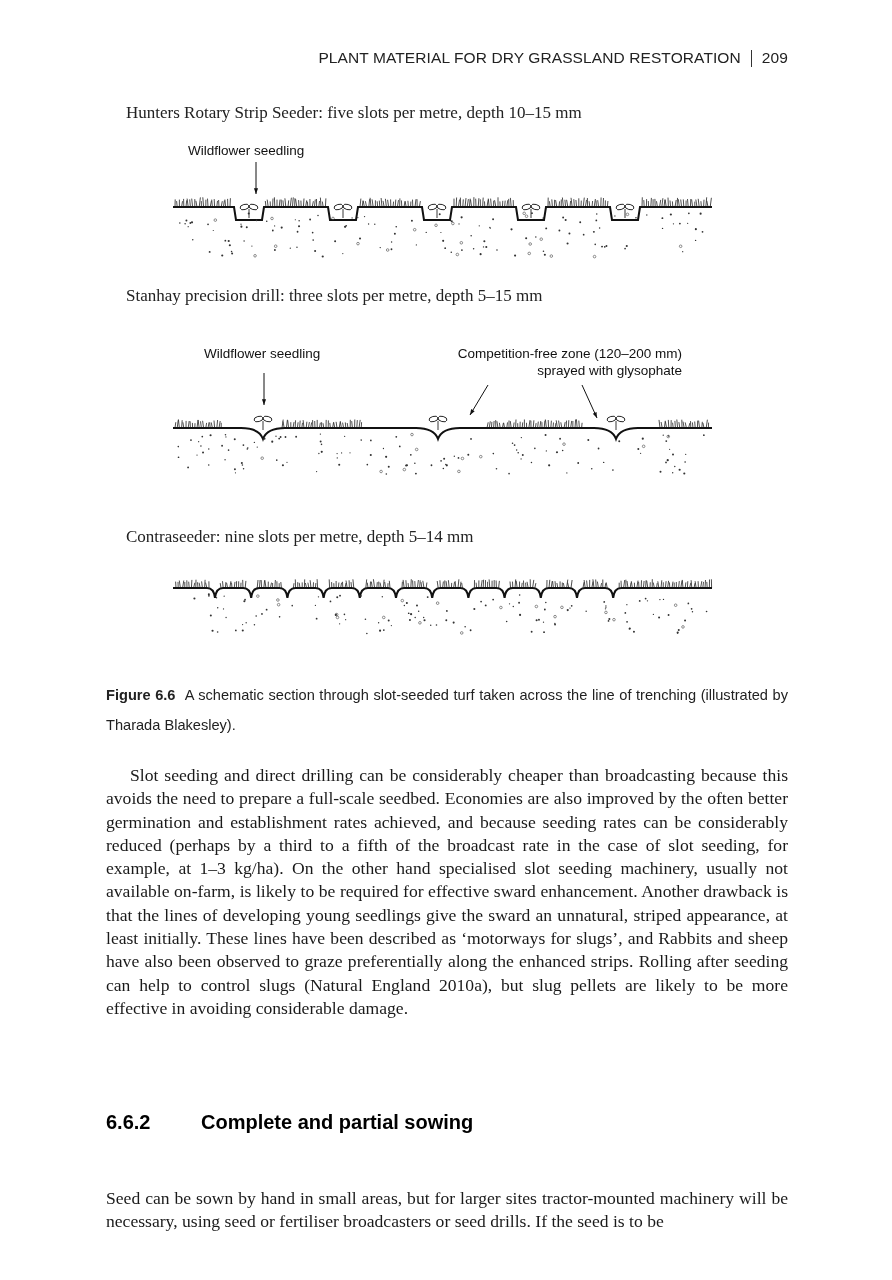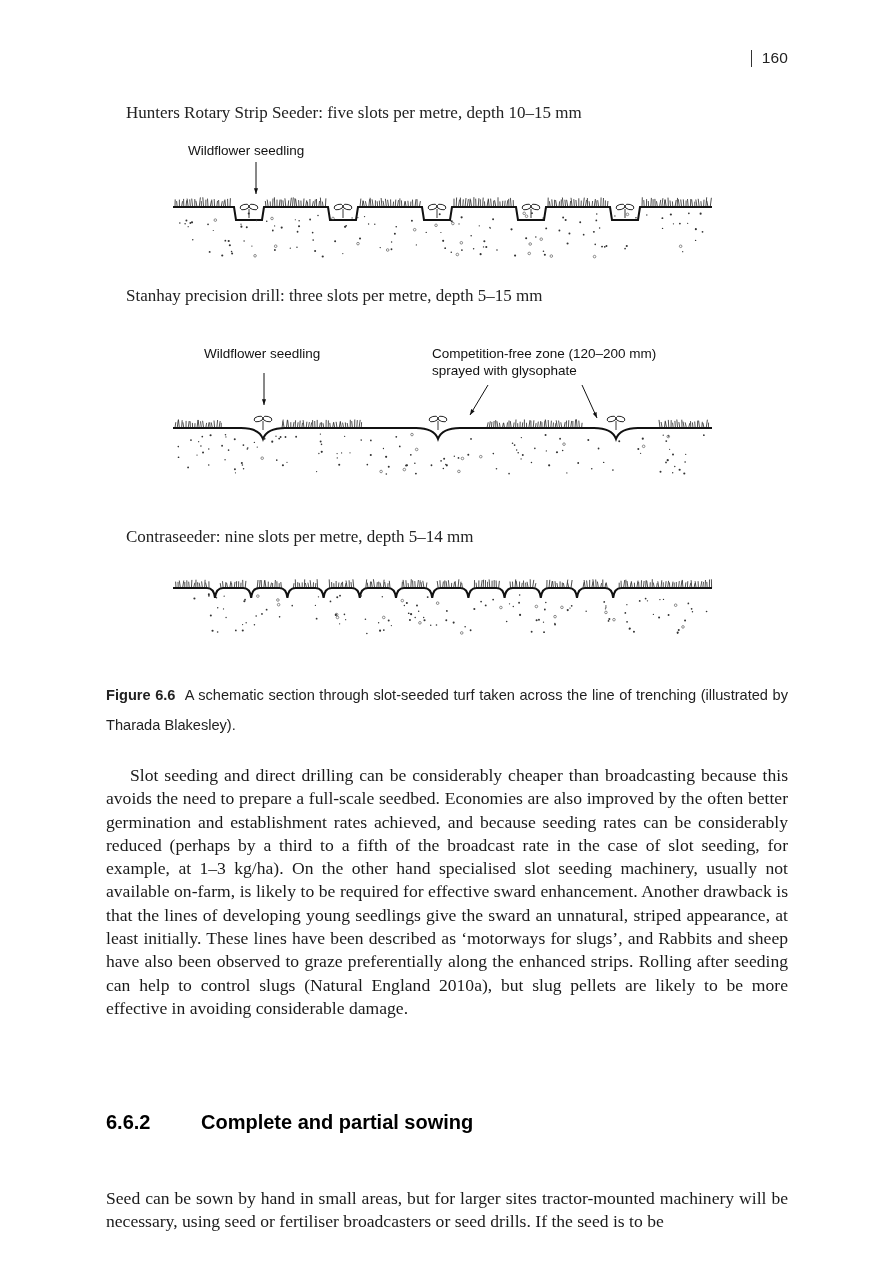"PLANT MATERIAL FOR DRY GRASSLAND" span { html: none -> <span>PLANT MATERIAL FOR DRY GRASSLAND RESTORATION</span> }
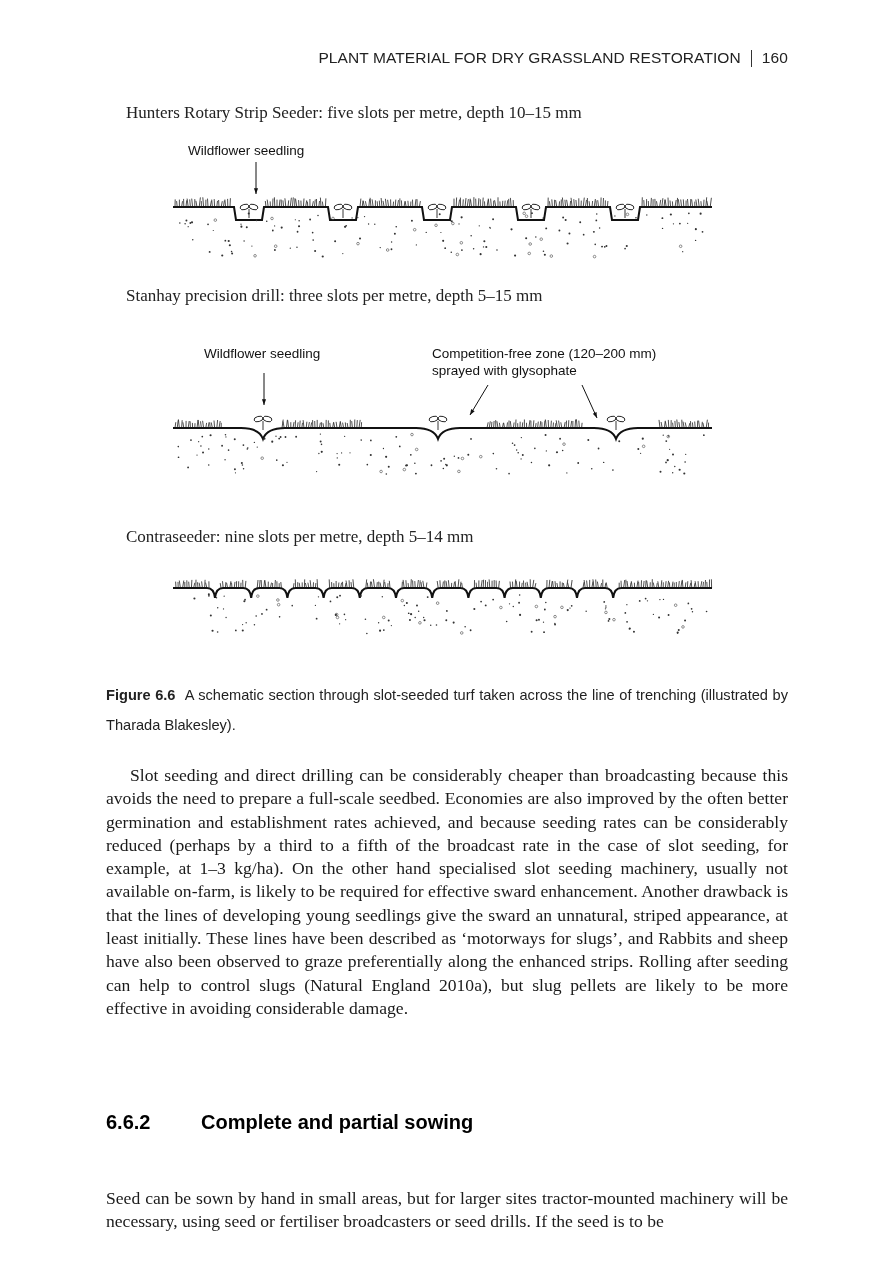"160" span { text: 160 -> 209 }
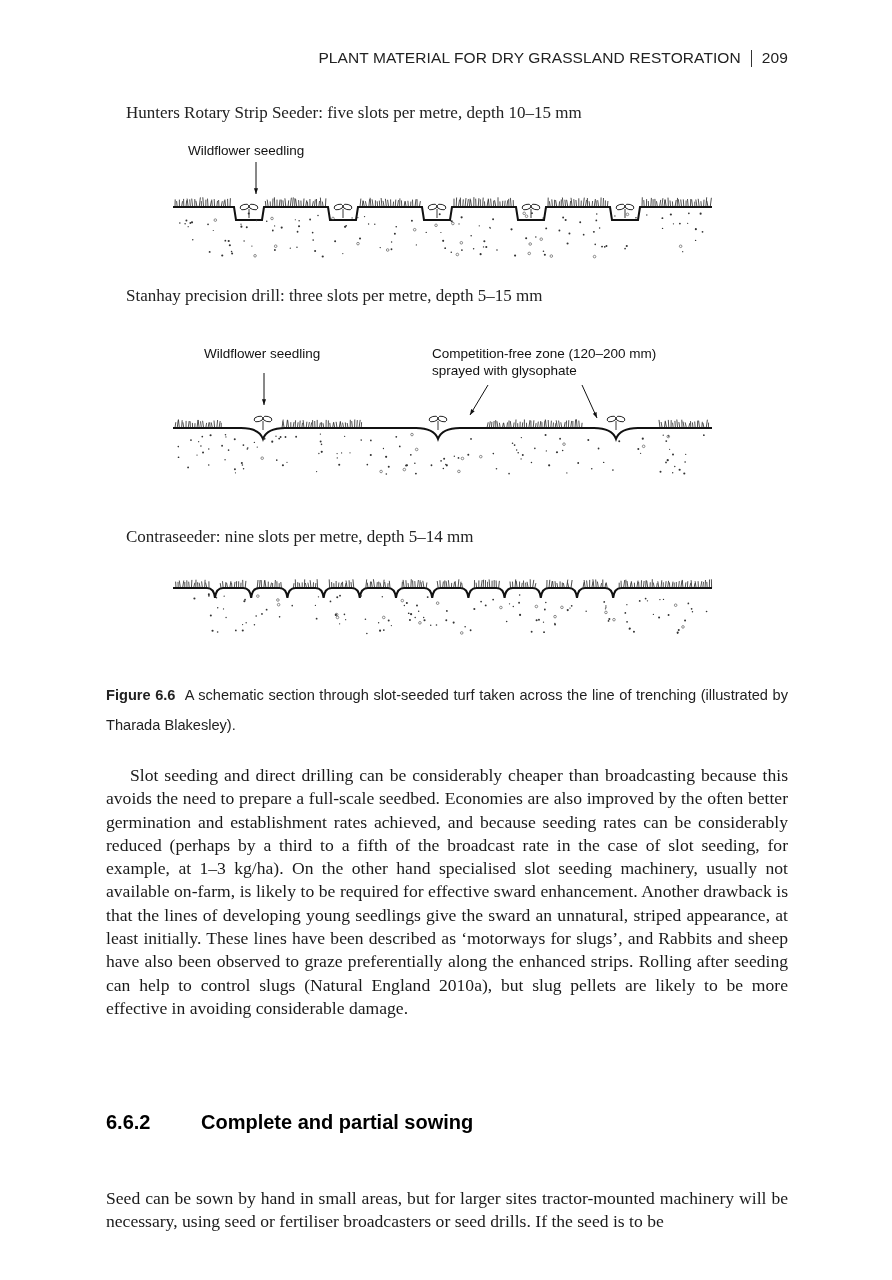"Wildflower seedling" .label { text-align: left -> right }
